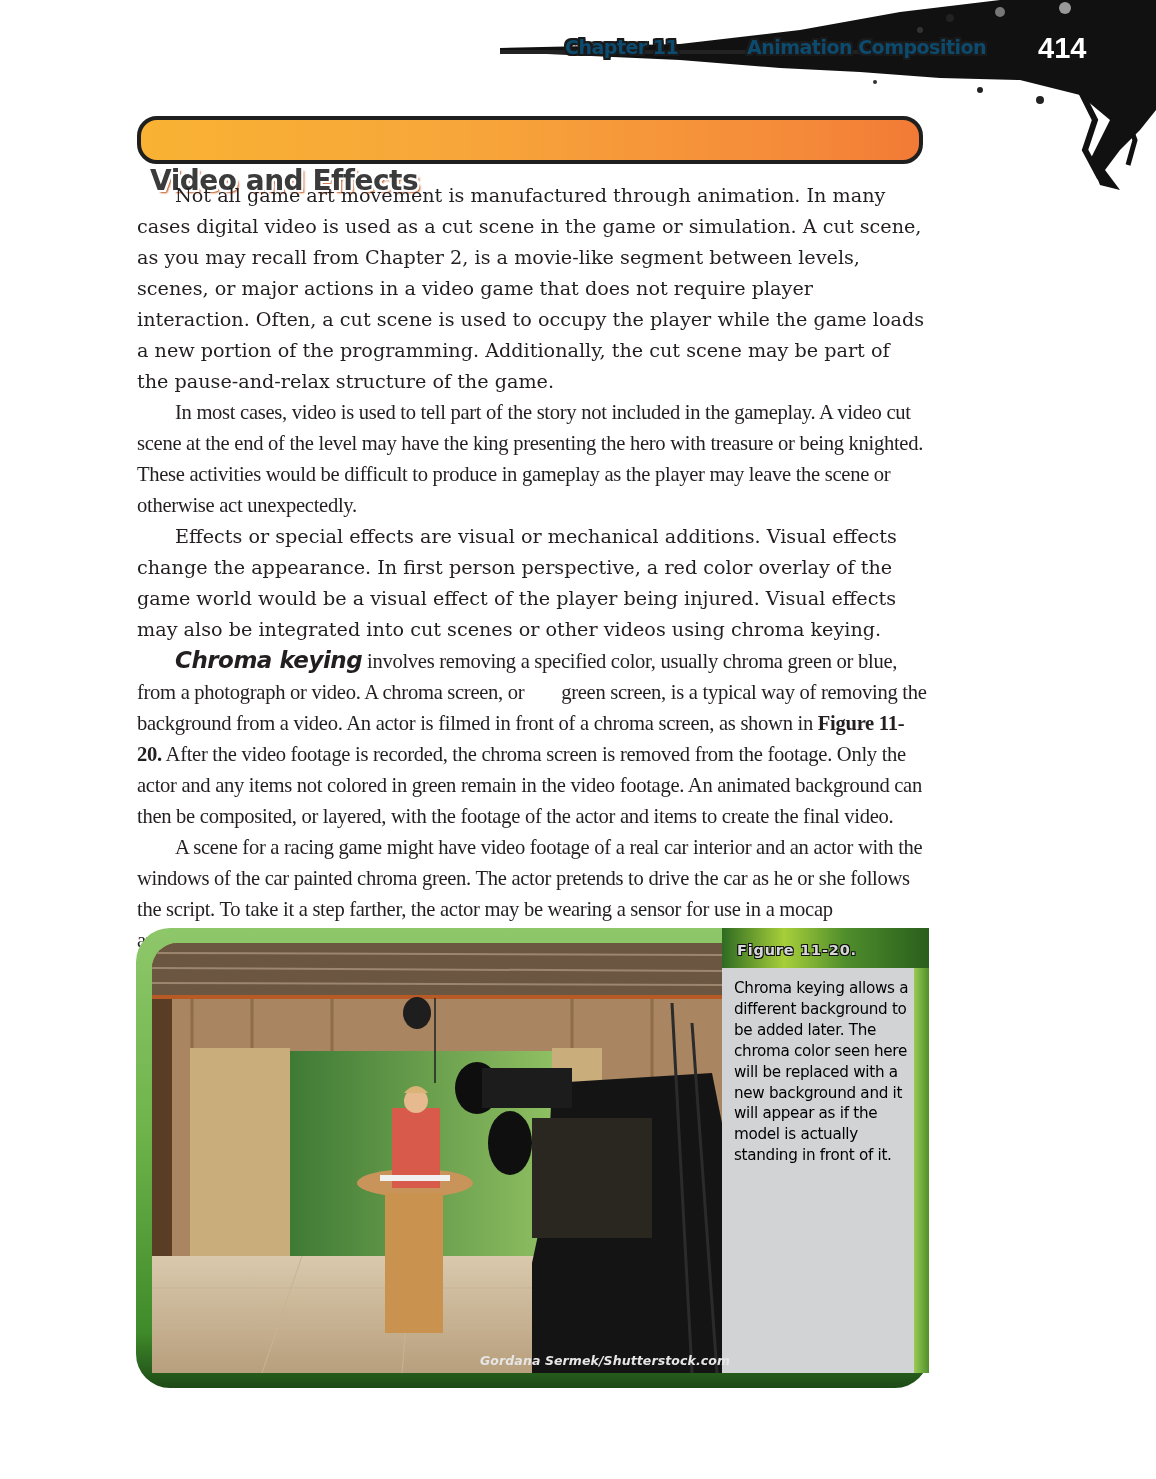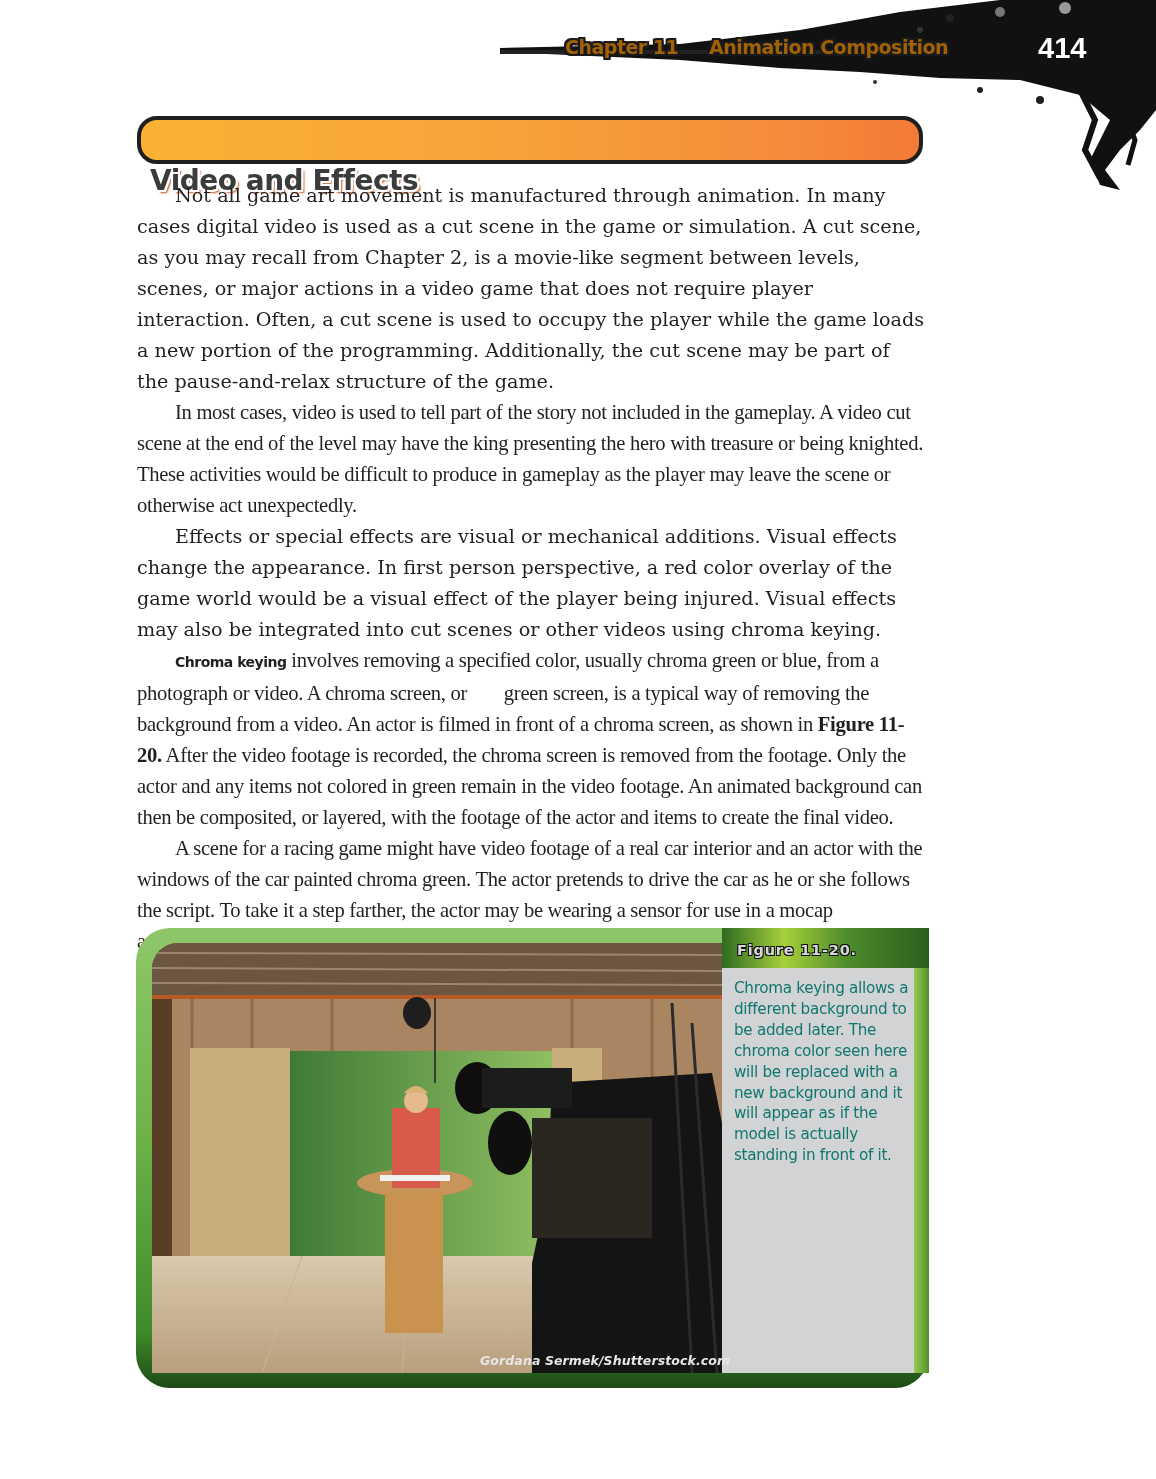"Chapter 11" .chapter-label { color: #a16207 -> #0c4a6e }
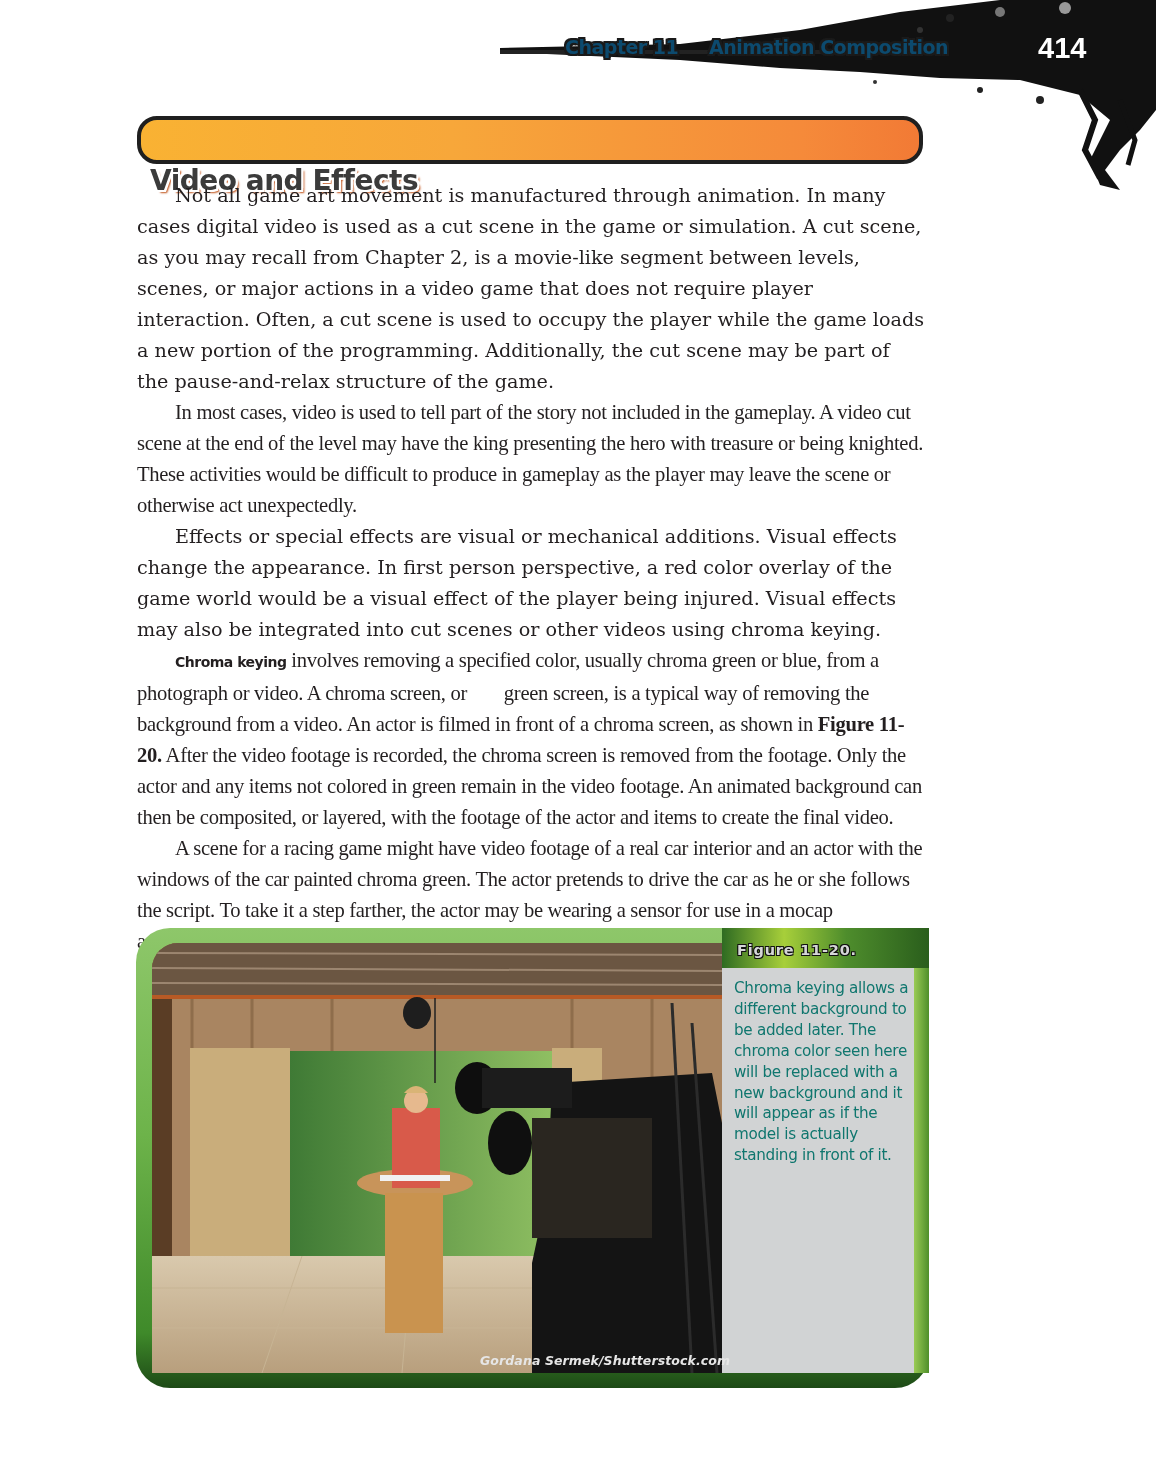"Animation Composition" .chapter-title { left: 709px -> 747px }
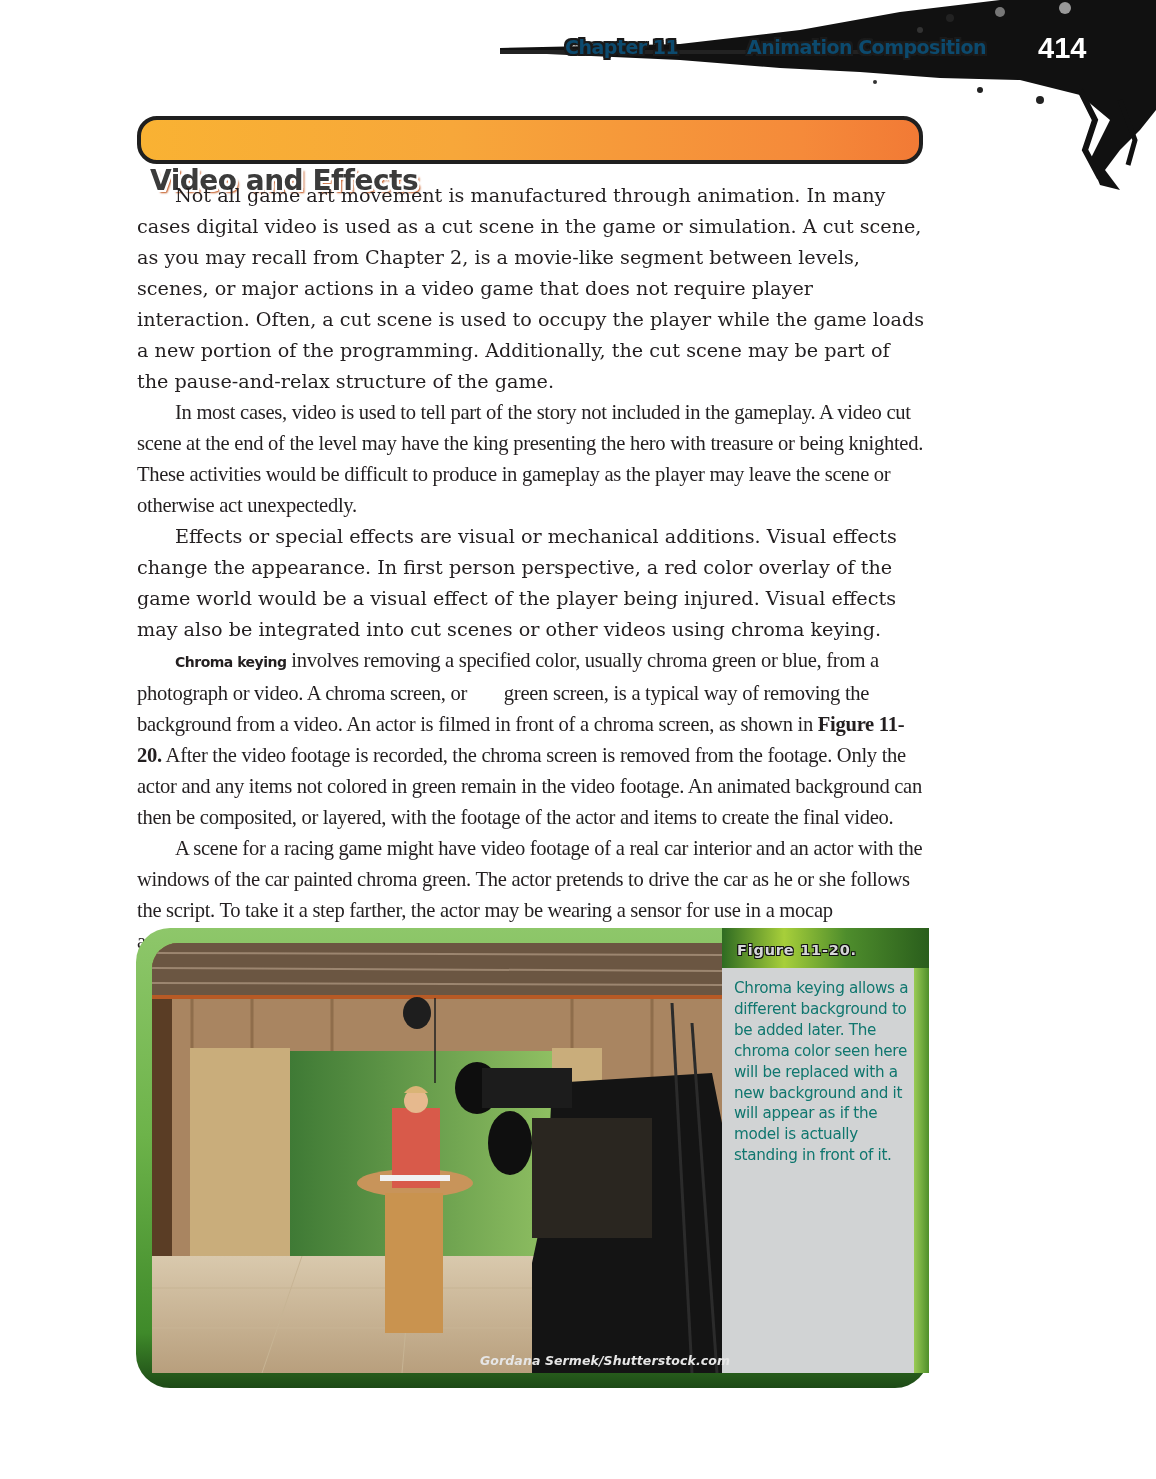"Chroma keying" .term { font-size: 14px -> 23px; font-style: none -> italic }
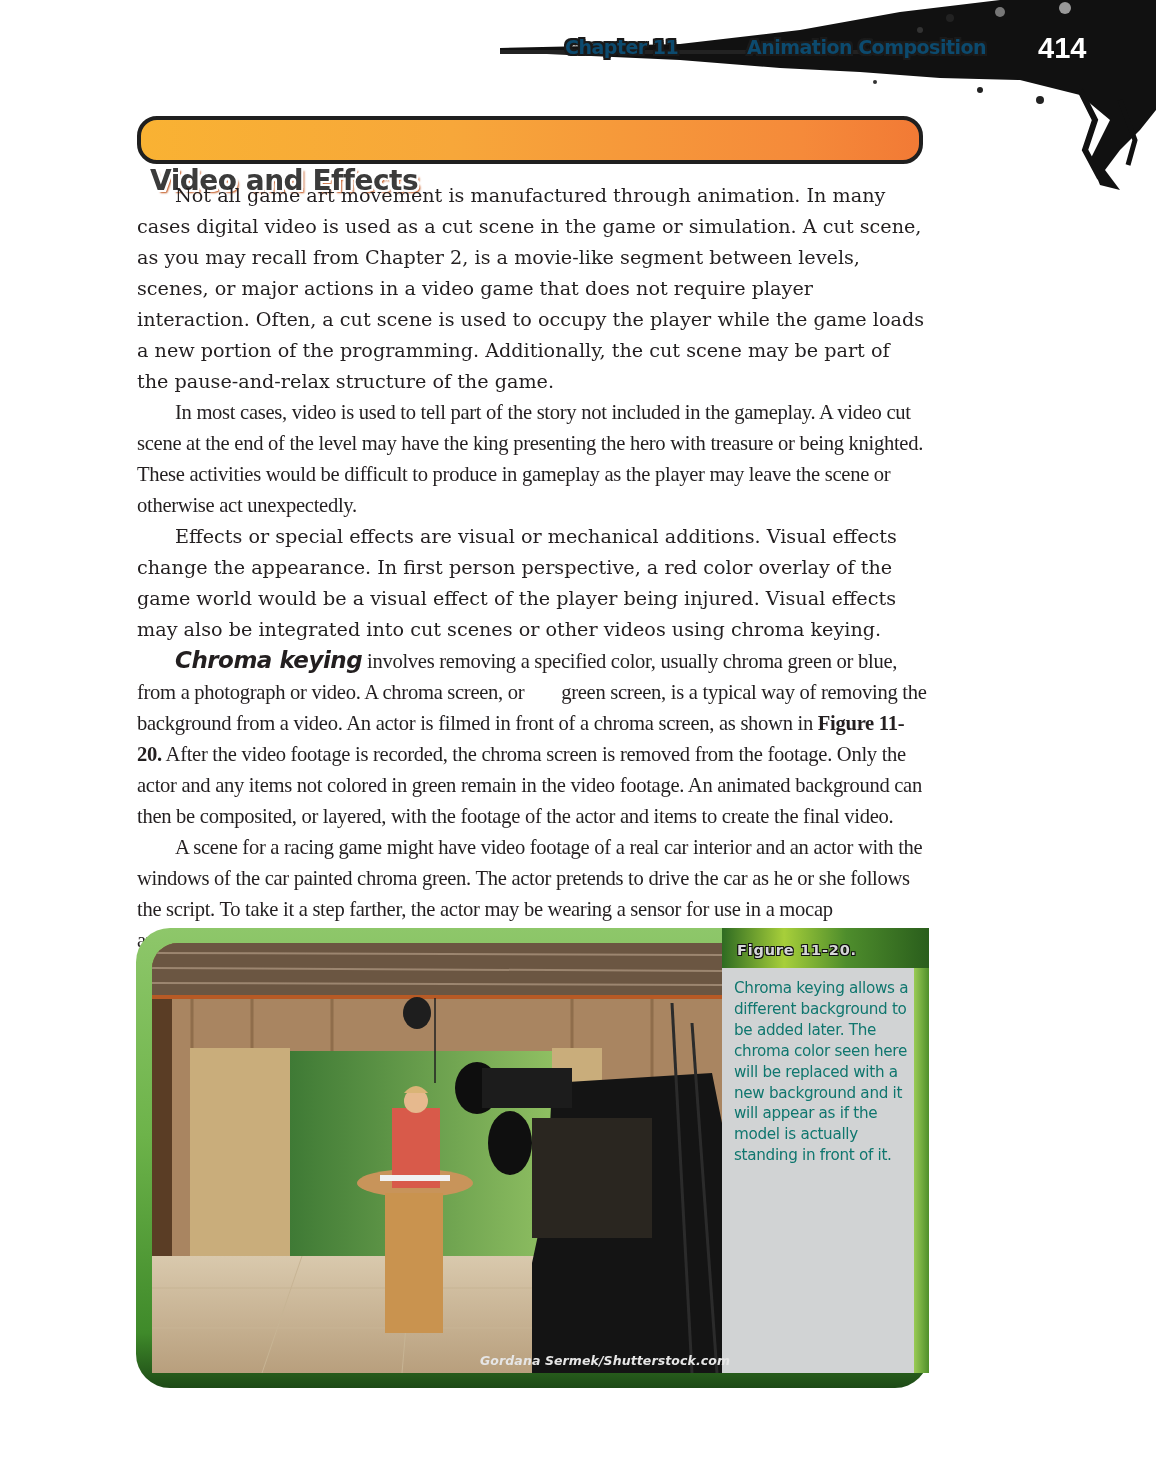"Chroma keying allows a different" .caption-text { color: #0f766e -> #000000 }
